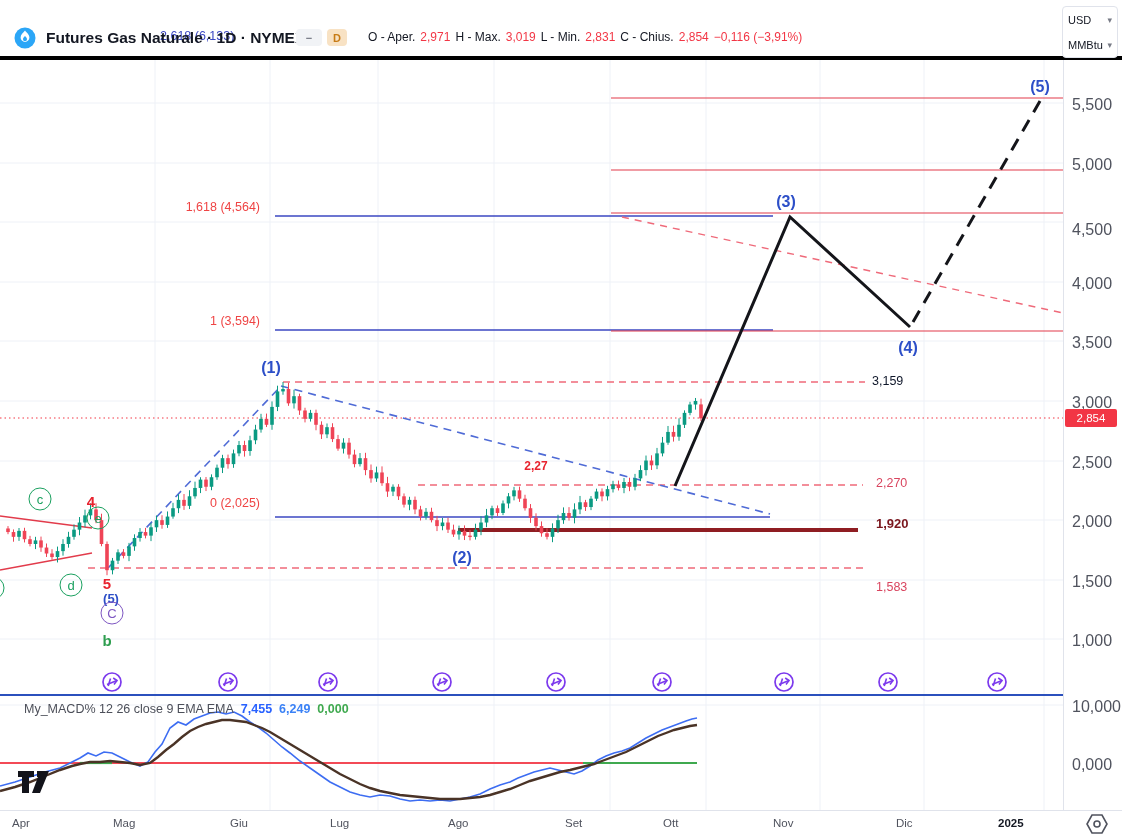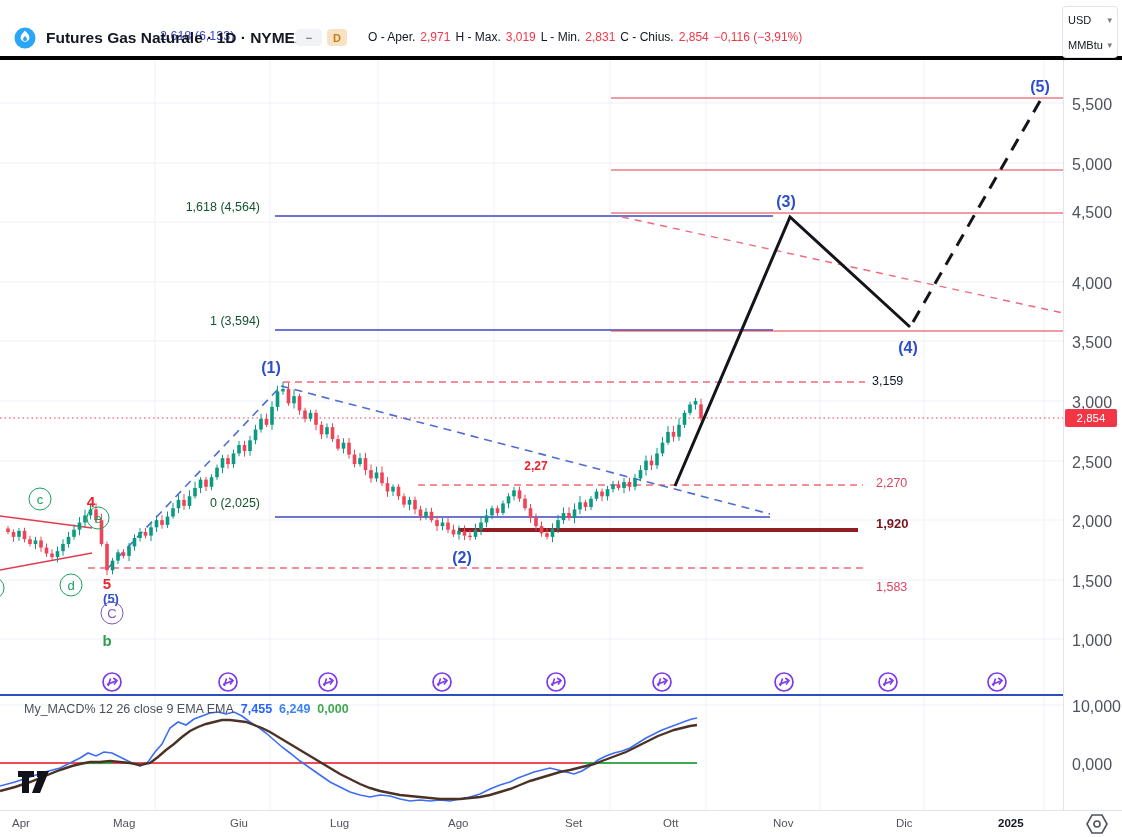"1,618 (4,564)" .fibl { color: #14532d -> #ef4444 }
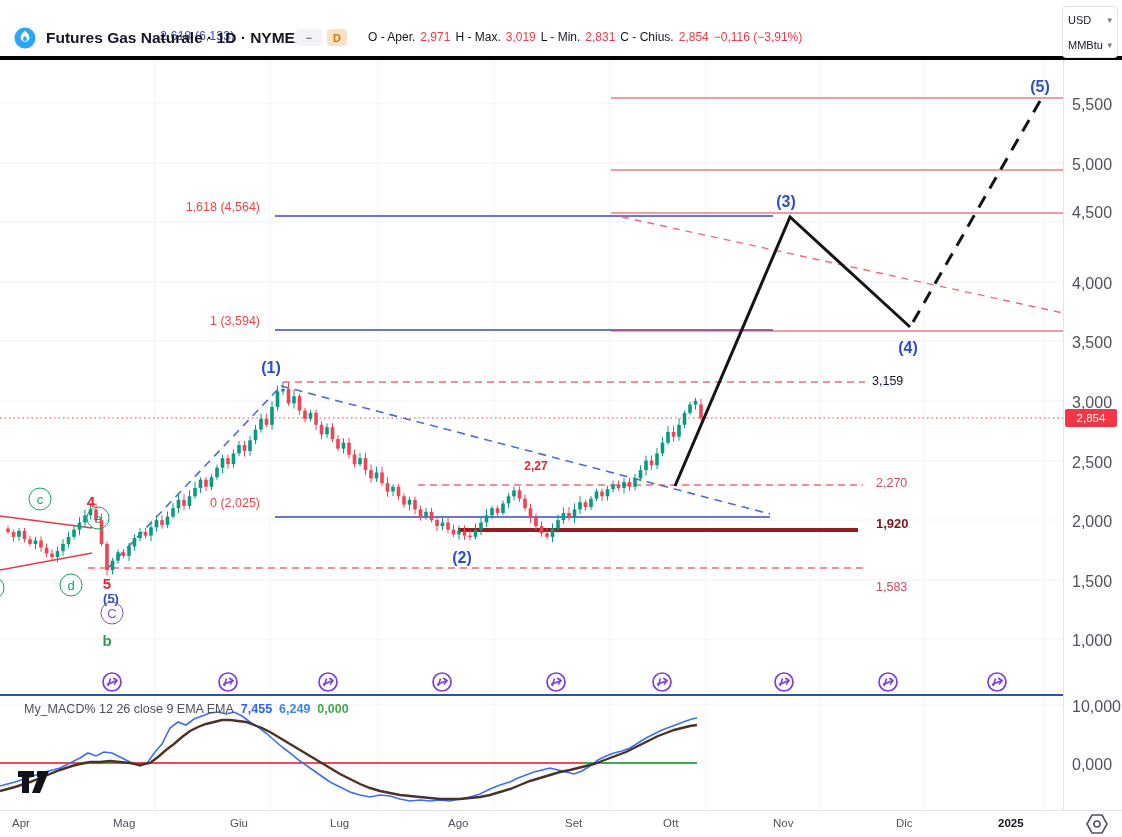"4,500" span.tick { top: 168px -> 185px }
